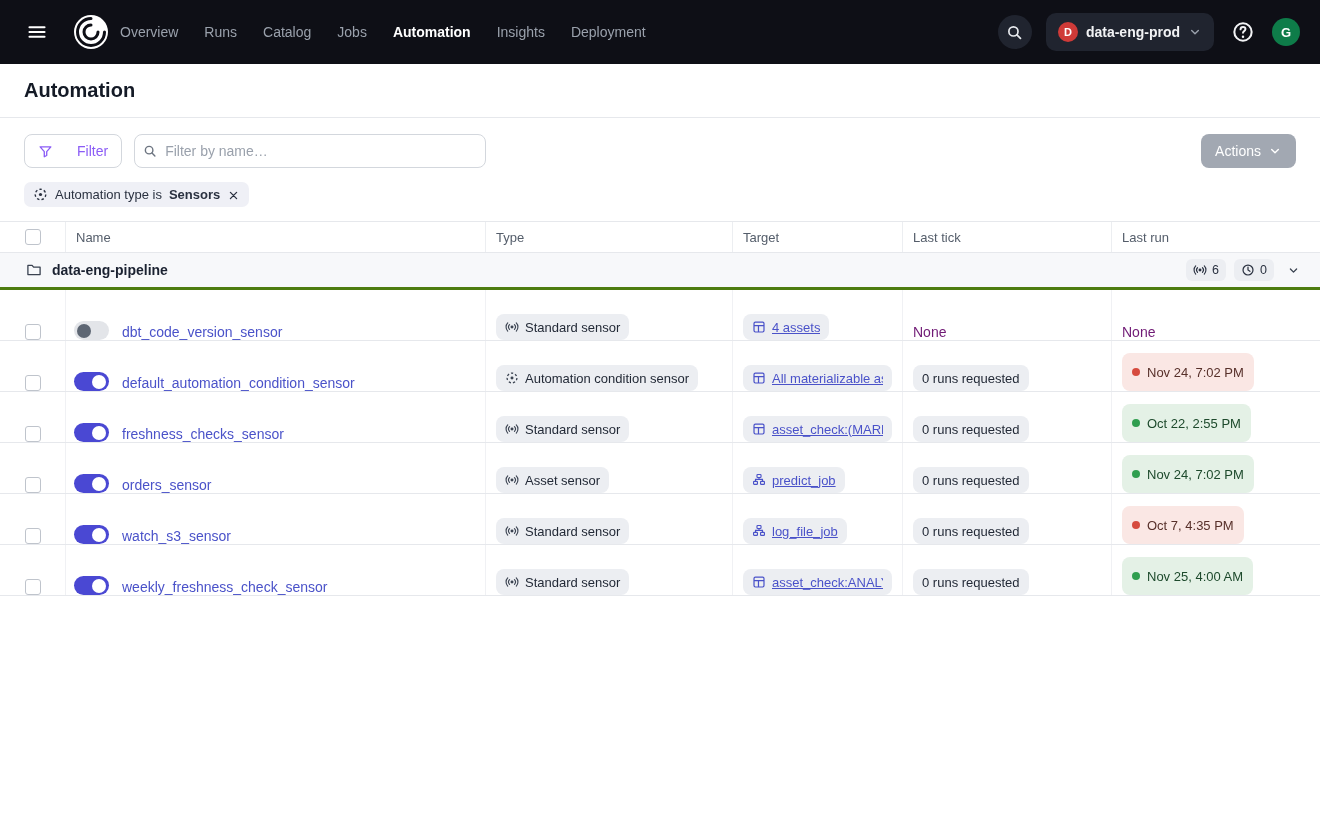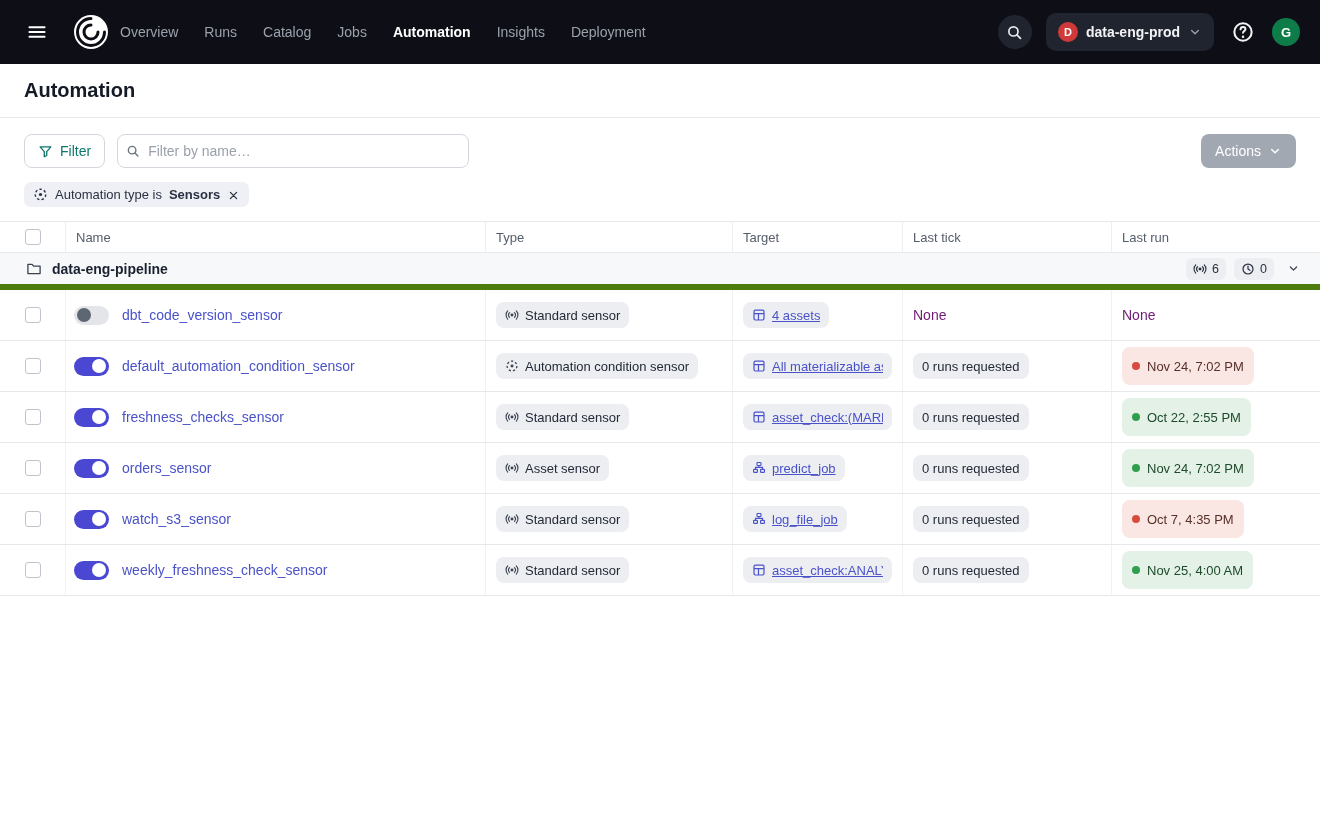"Filter" .btn-outline { color: #0f766e -> #8b5cf6; gap: 7px -> 24px }
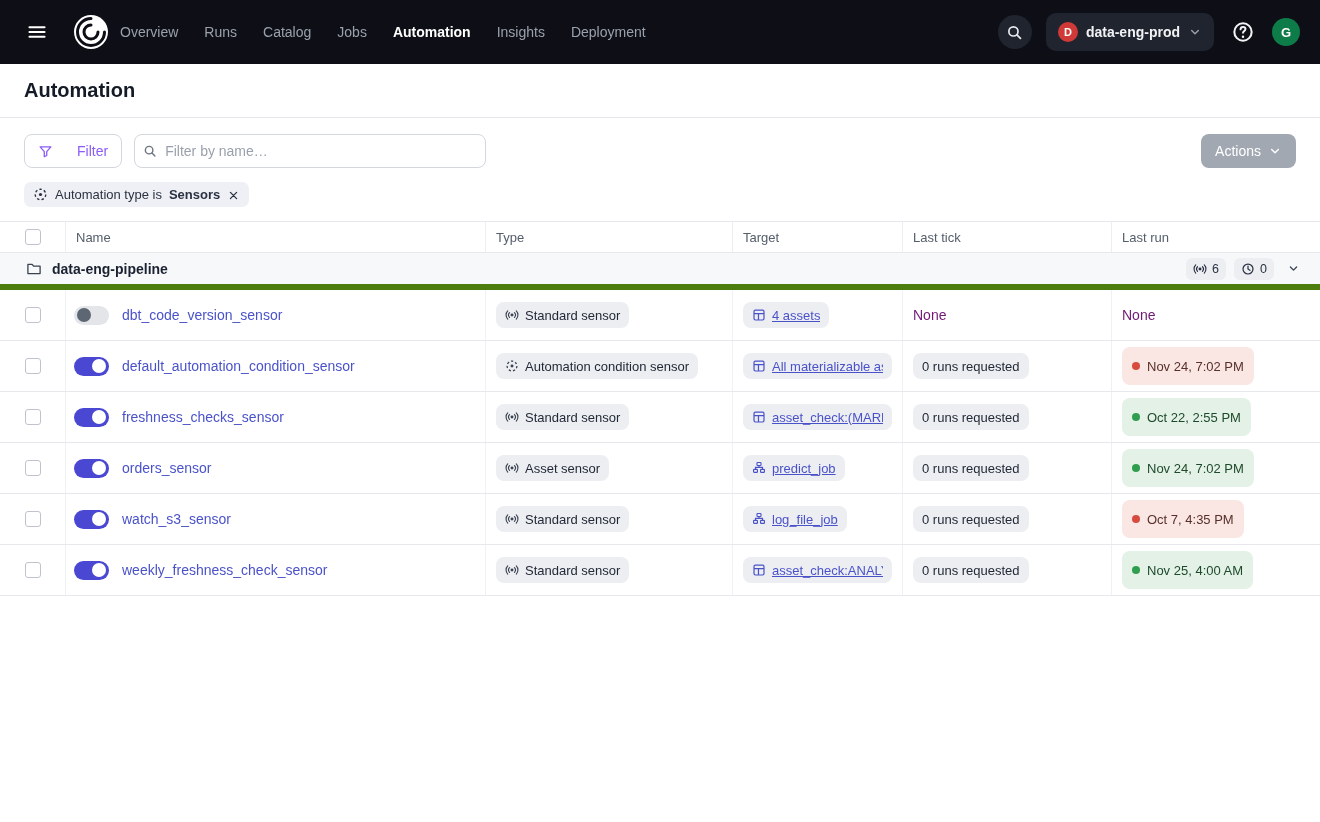"data-eng-pipeline" .group-row { border-bottom: 6px solid #4d7c0f -> 3px solid #4d7c0f }
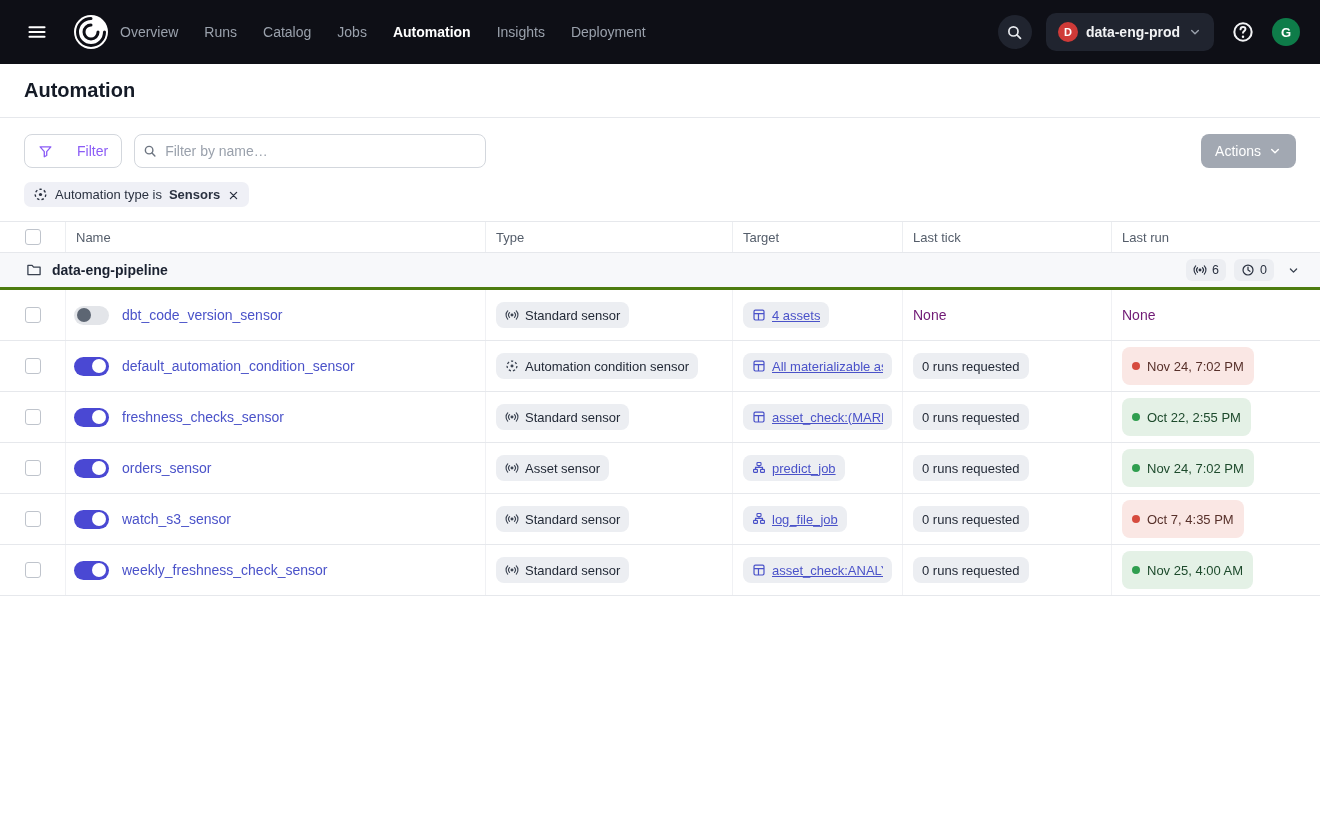"dbt_code_version_sensor" .cell { align-items: center -> flex-end }
